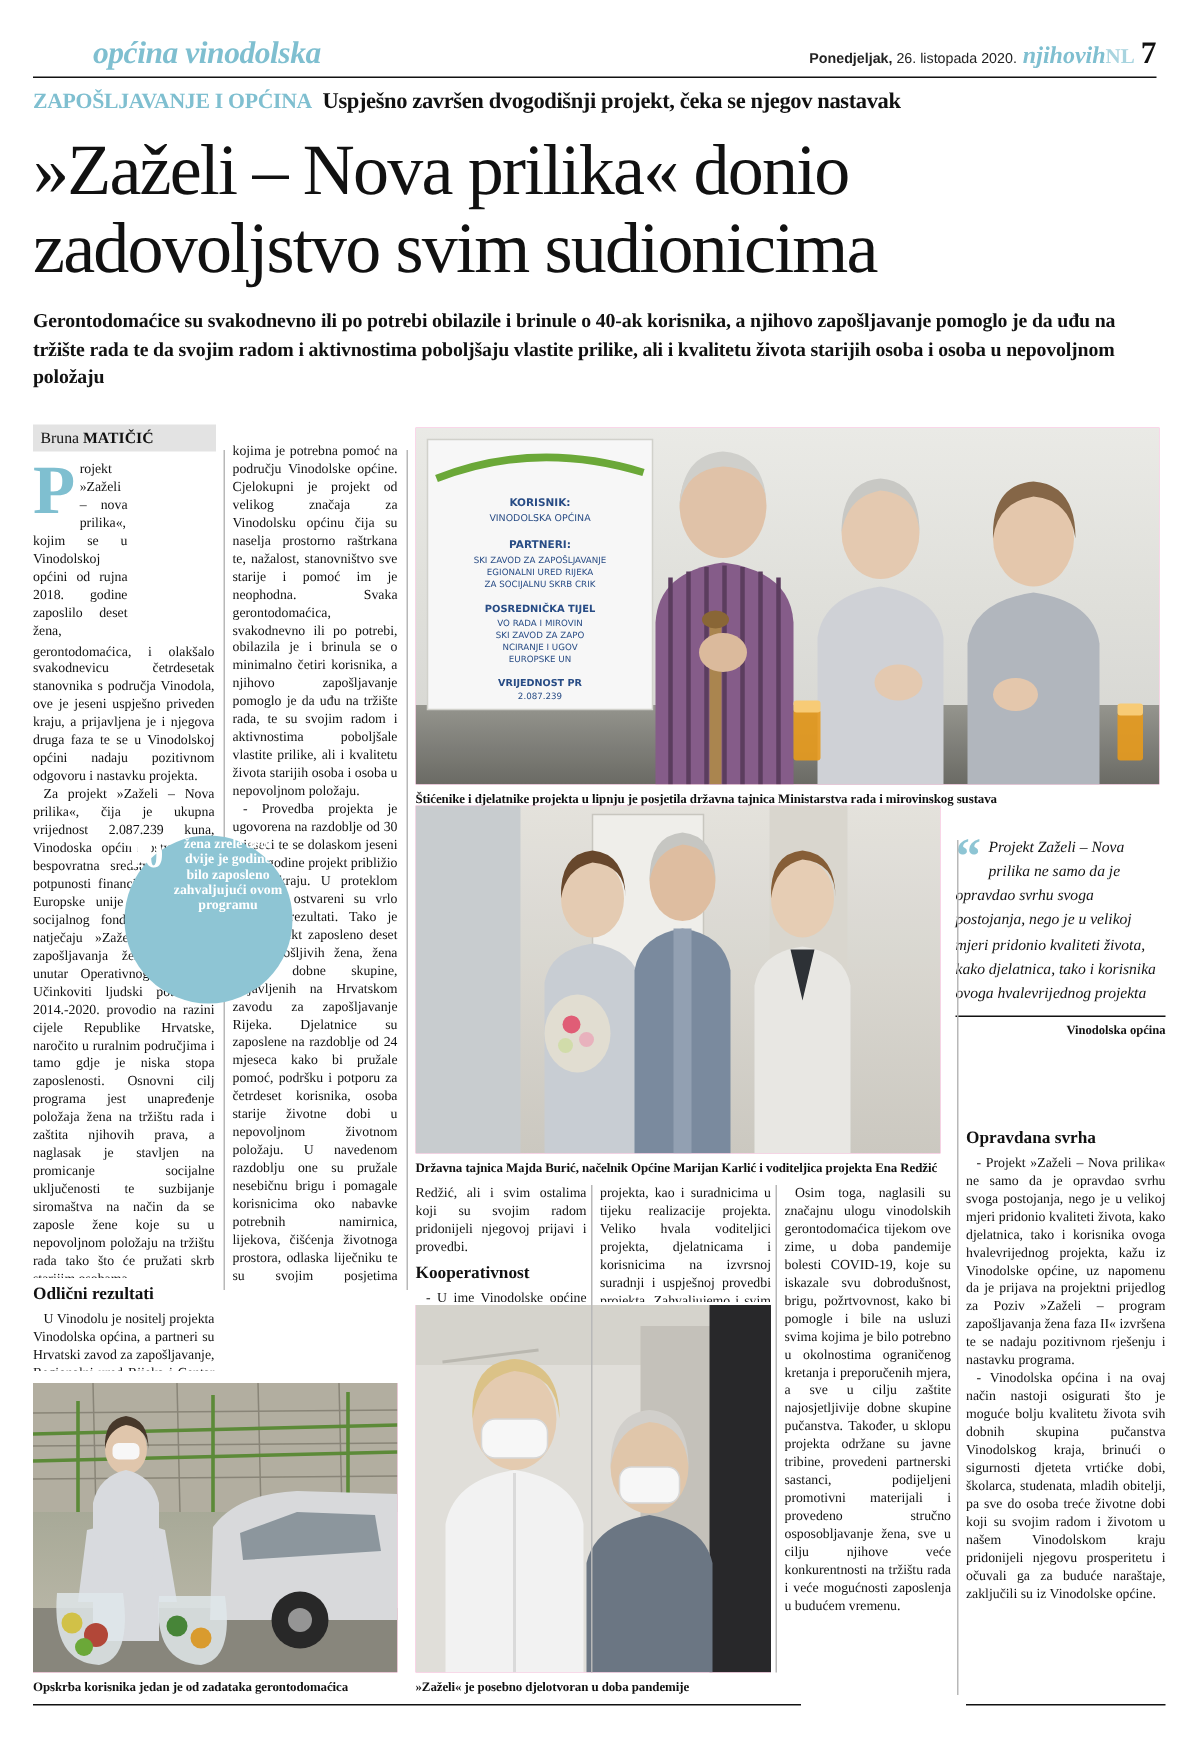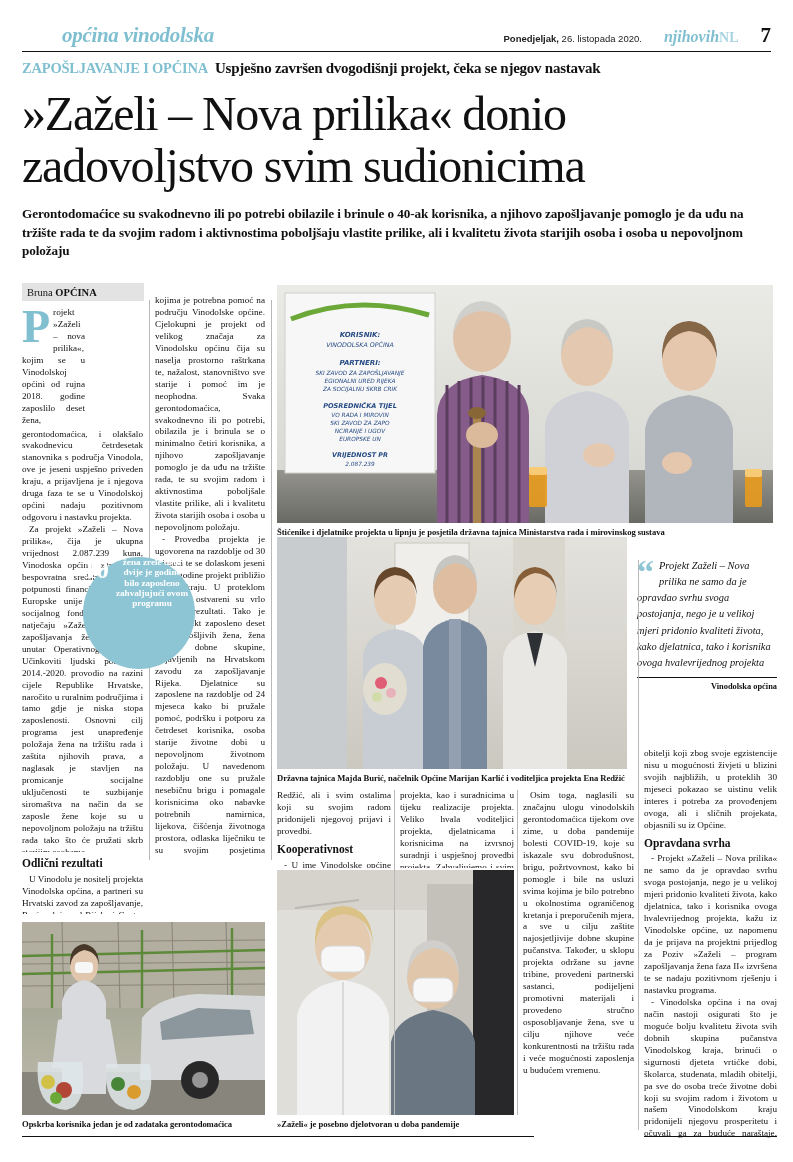"Ponedjeljak, 26. listopada 2020." .mast-right { gap: 22px -> 4px }
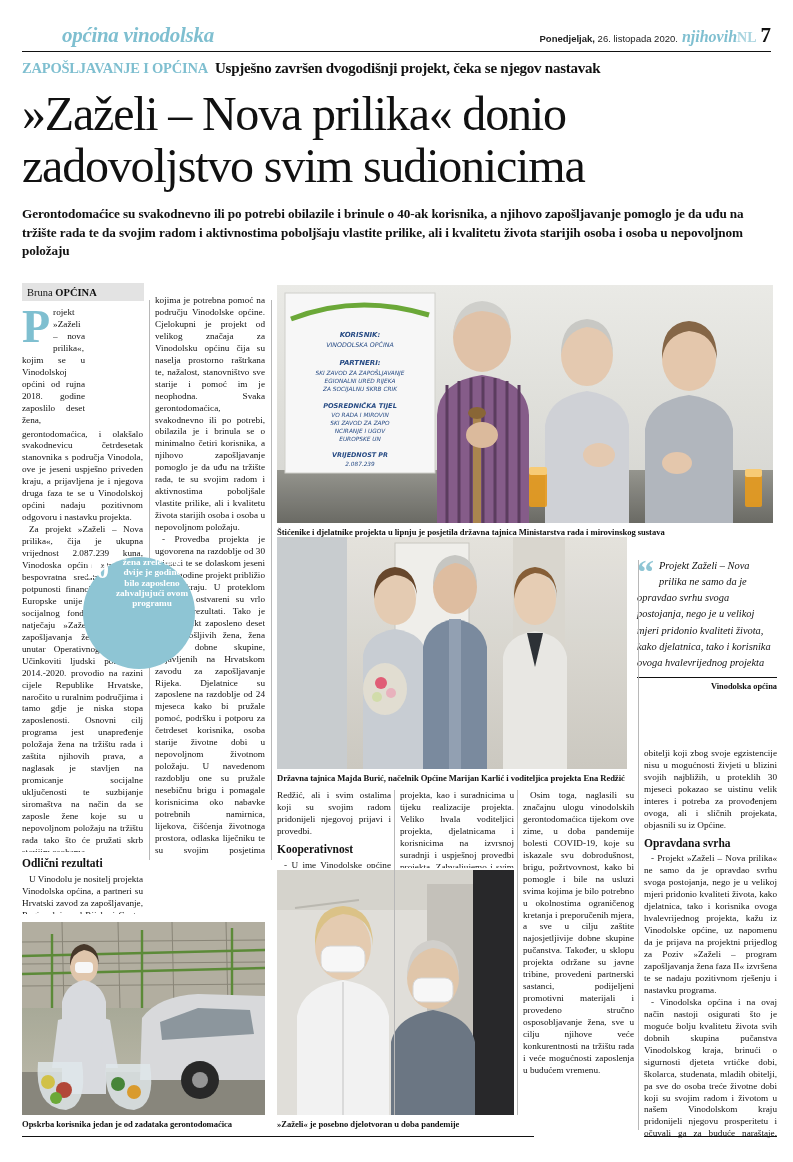"OPĆINA" b { text: OPĆINA -> MATIČIĆ }
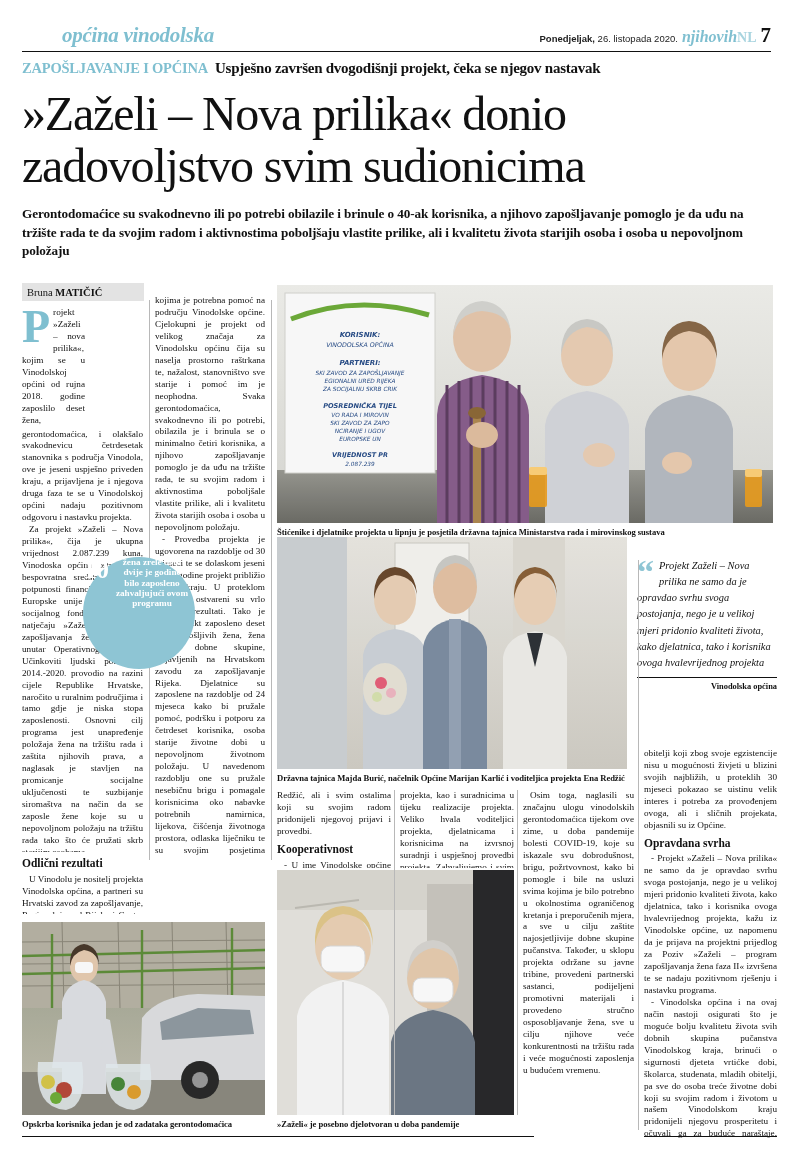"KORISNIK:" .photo { font-style: italic -> none }
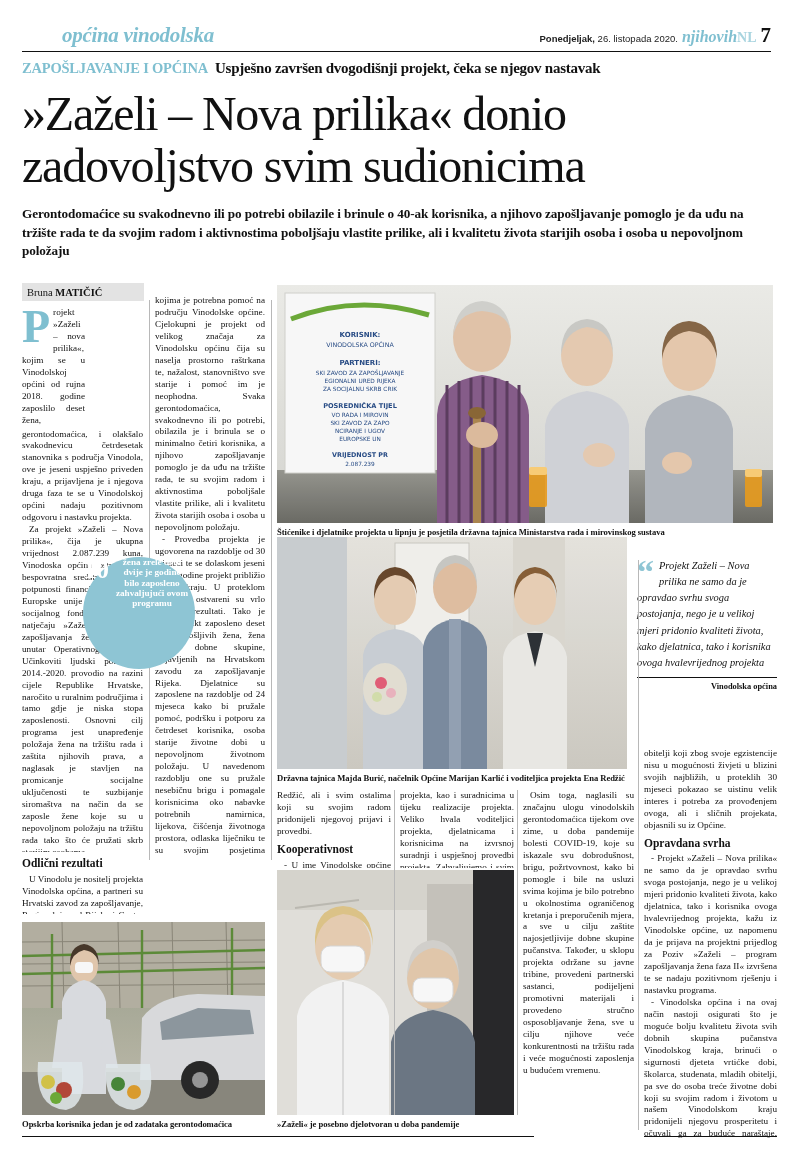"obitelji koji zbog svoje egzistencije" p.noindent { html: <p>obitelji koji zbog svoje egzistencije nisu u mogućnosti živjeti u blizini svojih najbližih, u proteklih 30 mjeseci pokazao se uistinu velik interes i potreba za provođenjem ovoga, ali i sličnih projekata, objasnili su iz Općine.</p> -> none }
